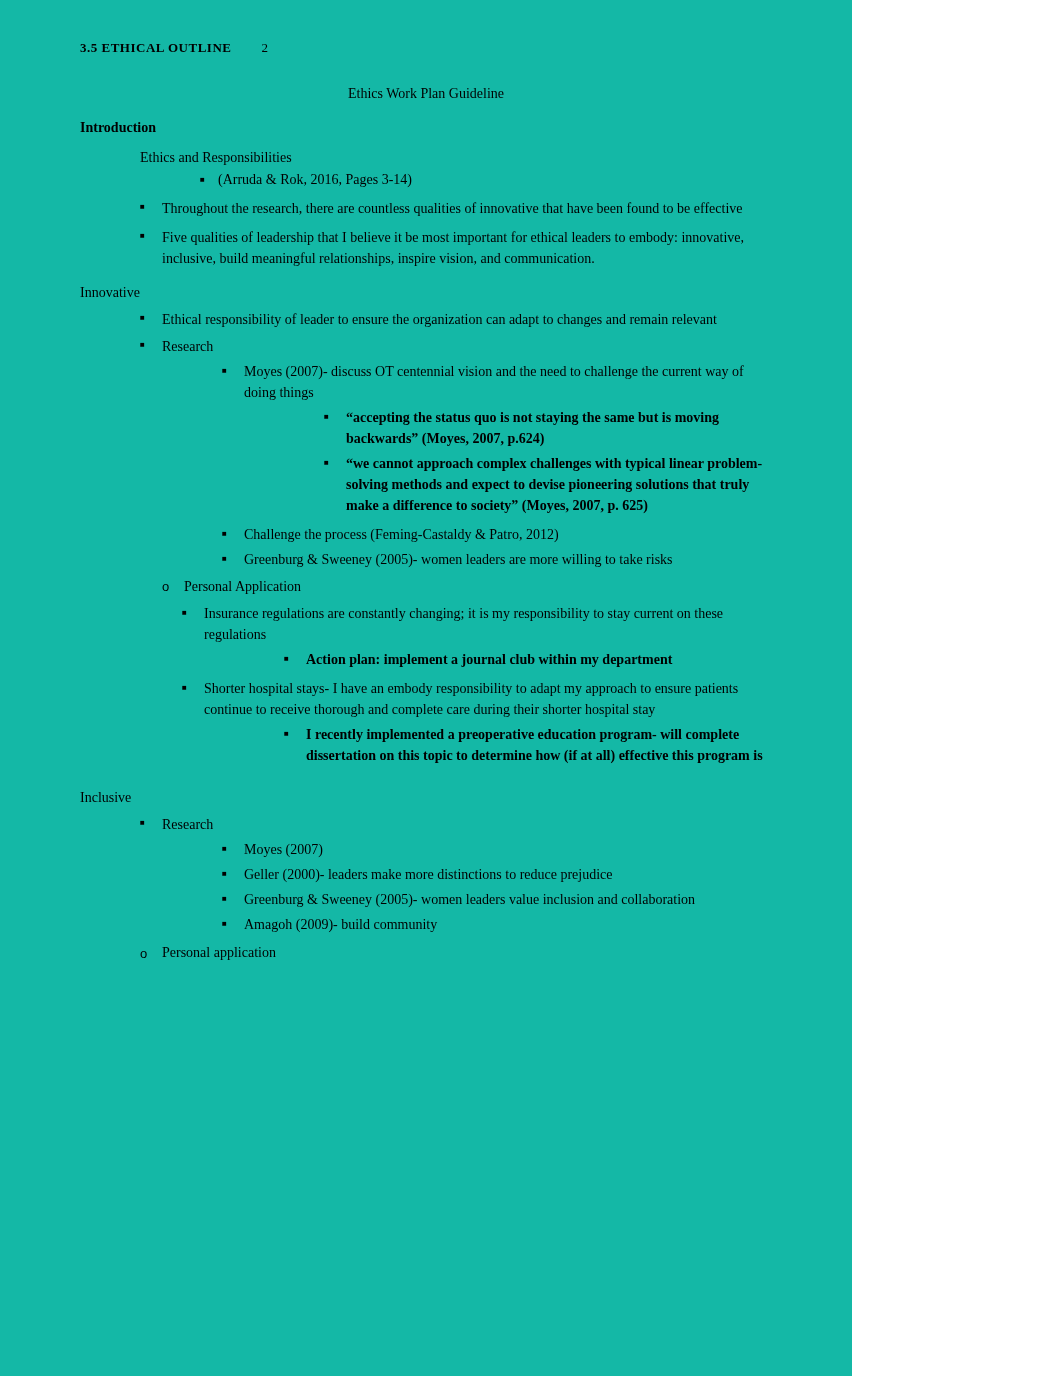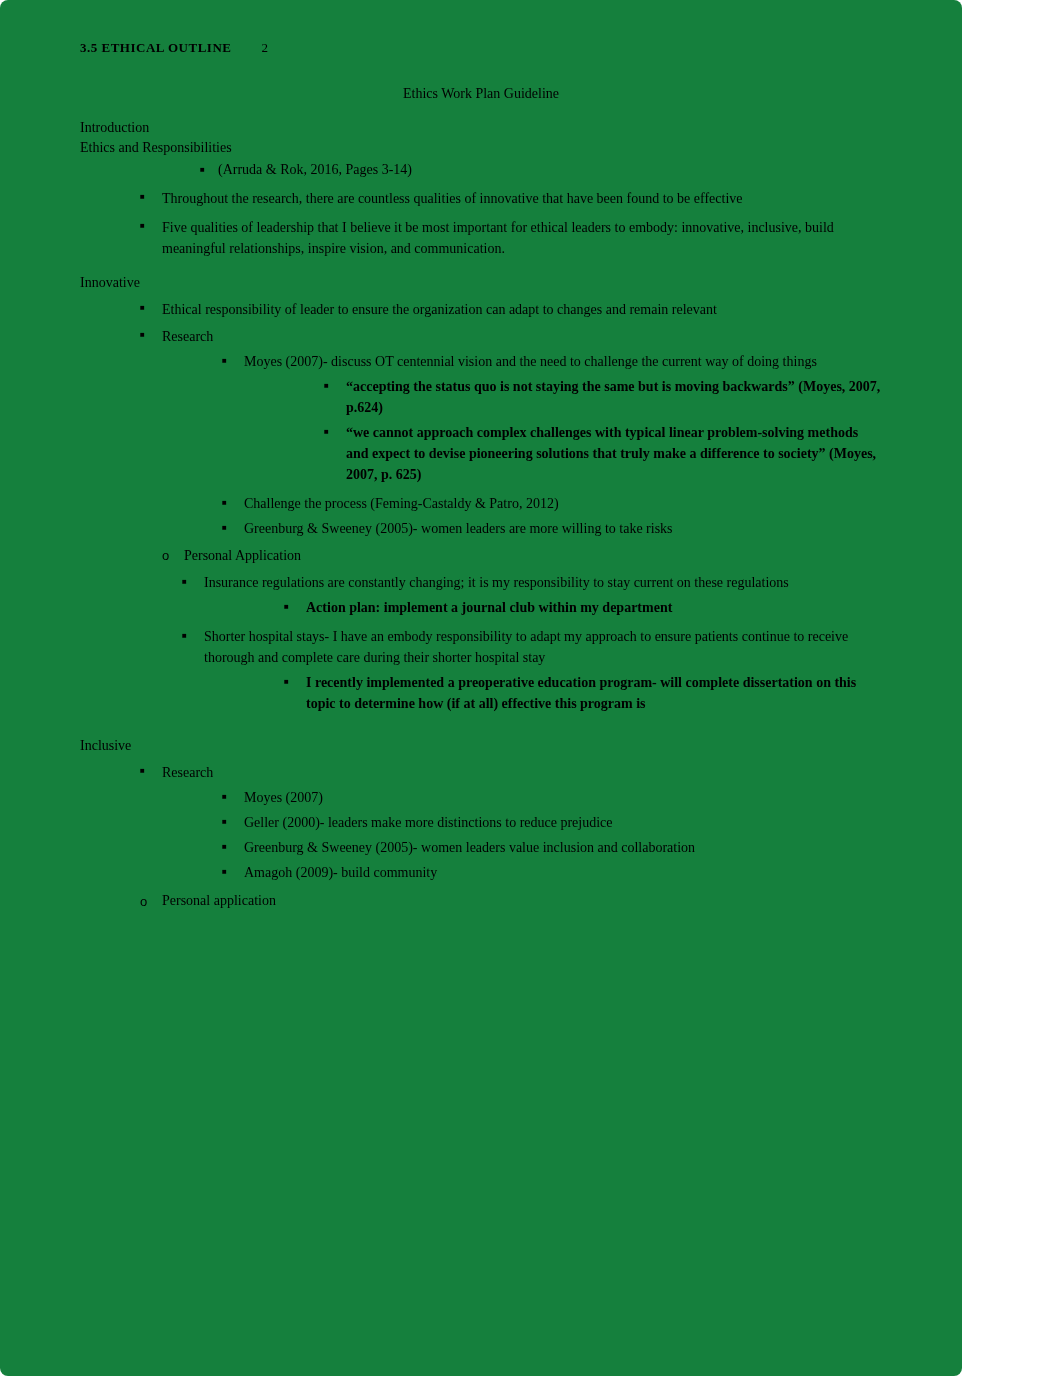"3.5 ETHICAL OUTLINE" .page { background: #15803d -> #14b8a6; border-radius: 8px -> none; width: 962px -> 852px }
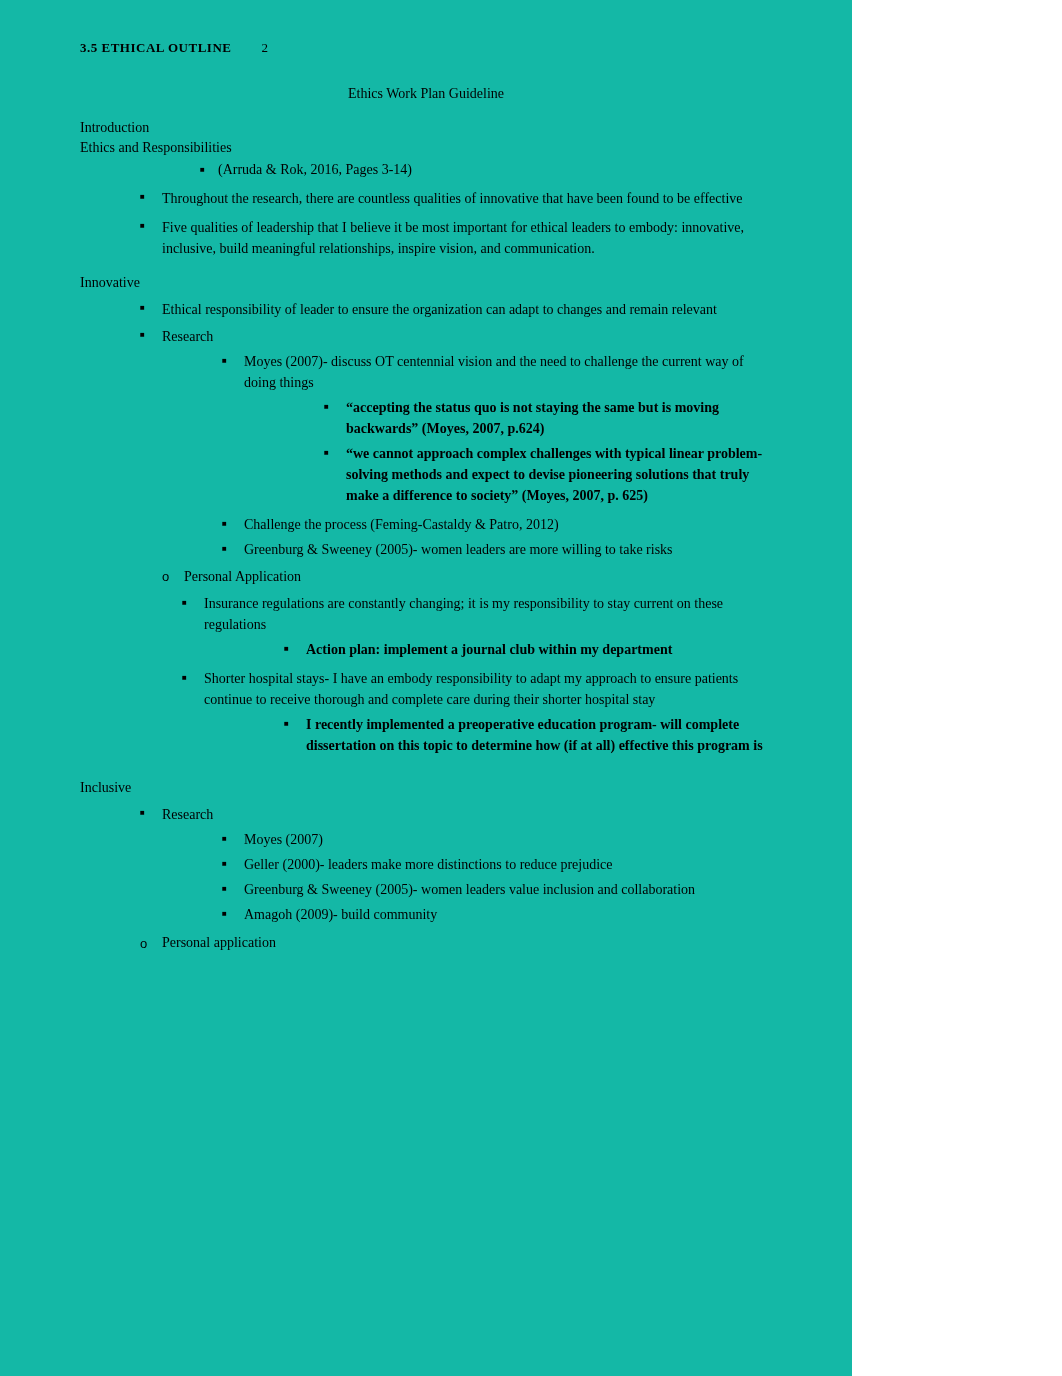"Introduction" .section-label { font-weight: normal -> bold; margin-bottom: 4px -> 14px }
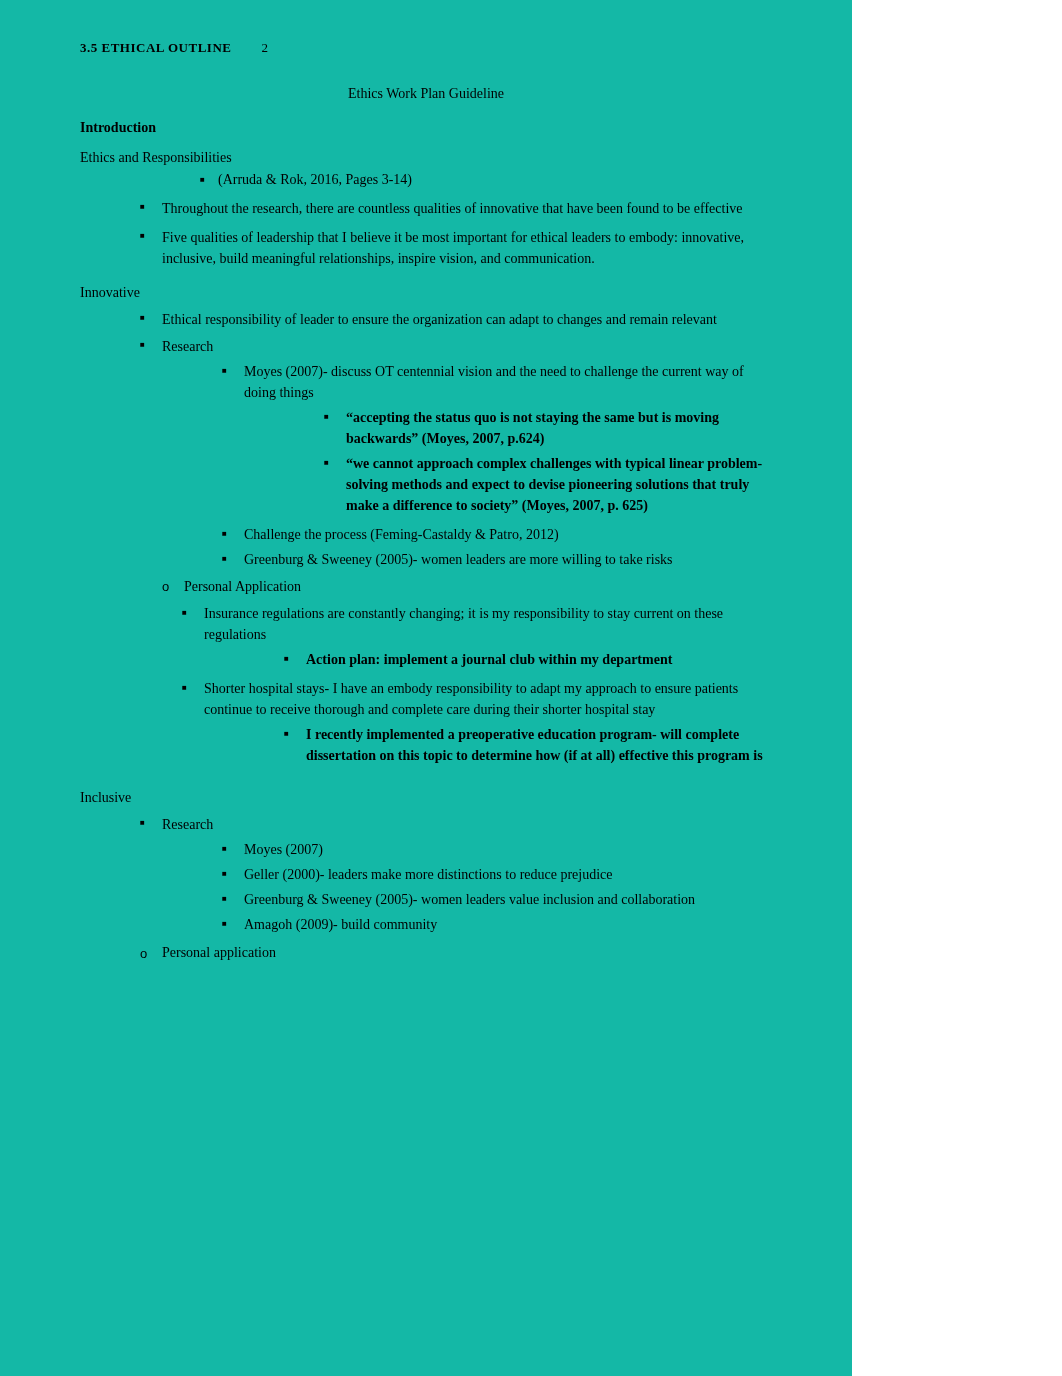"Ethics and Responsibilities" .sub-label { margin-left: none -> 60px }
